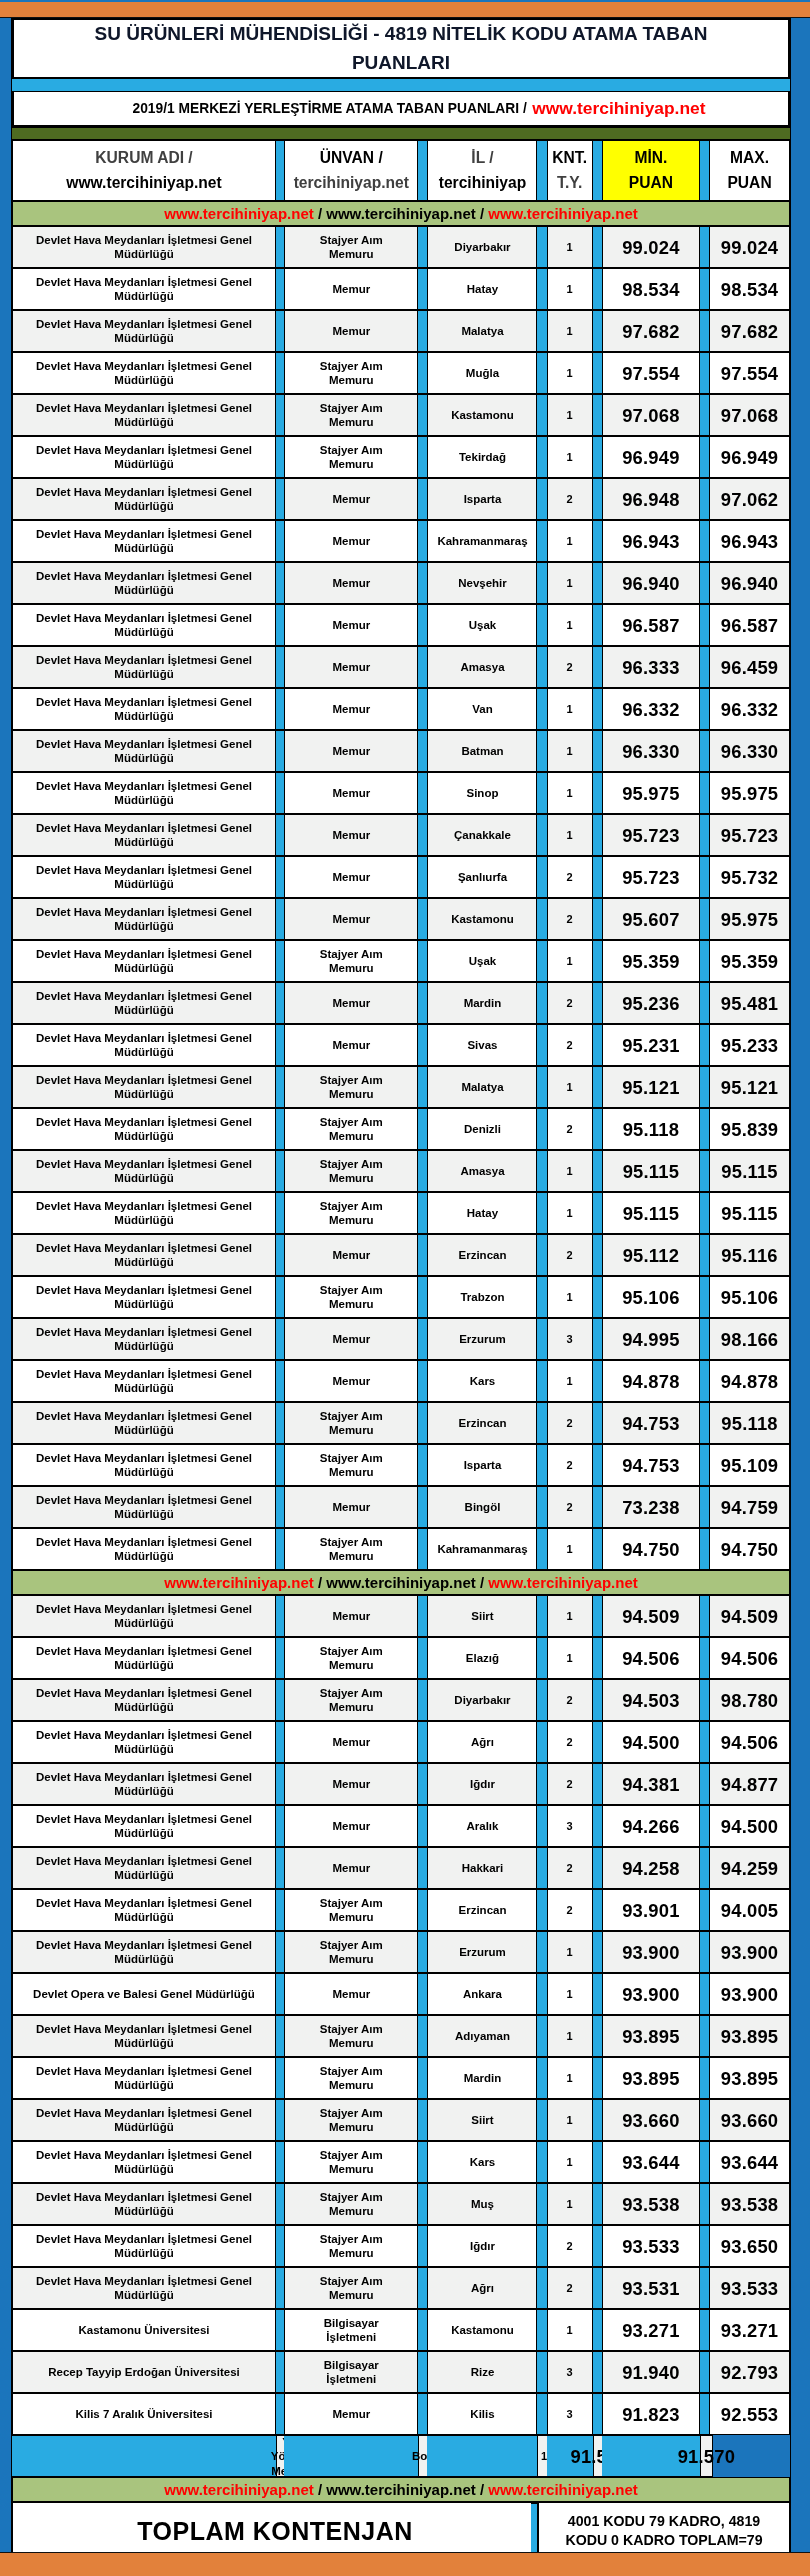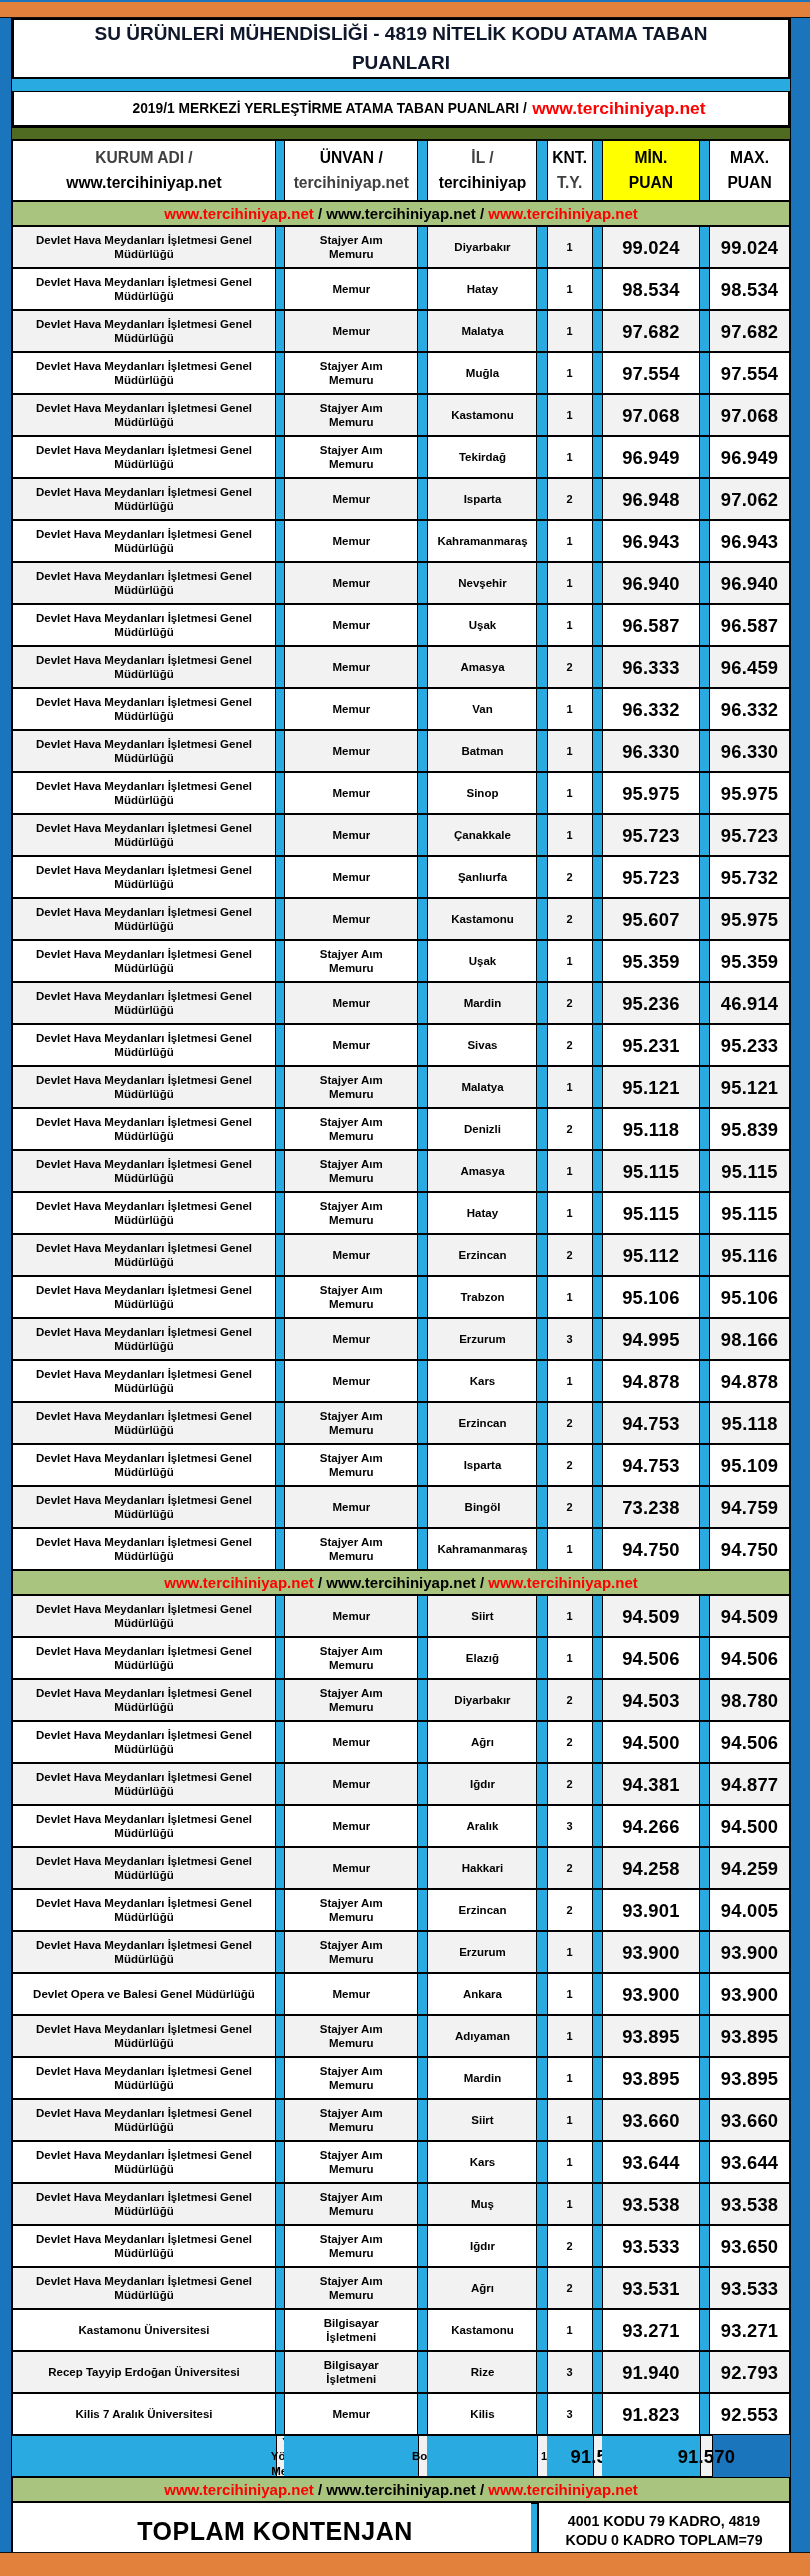"46.914" div.cell { text: 46.914 -> 95.481 }
